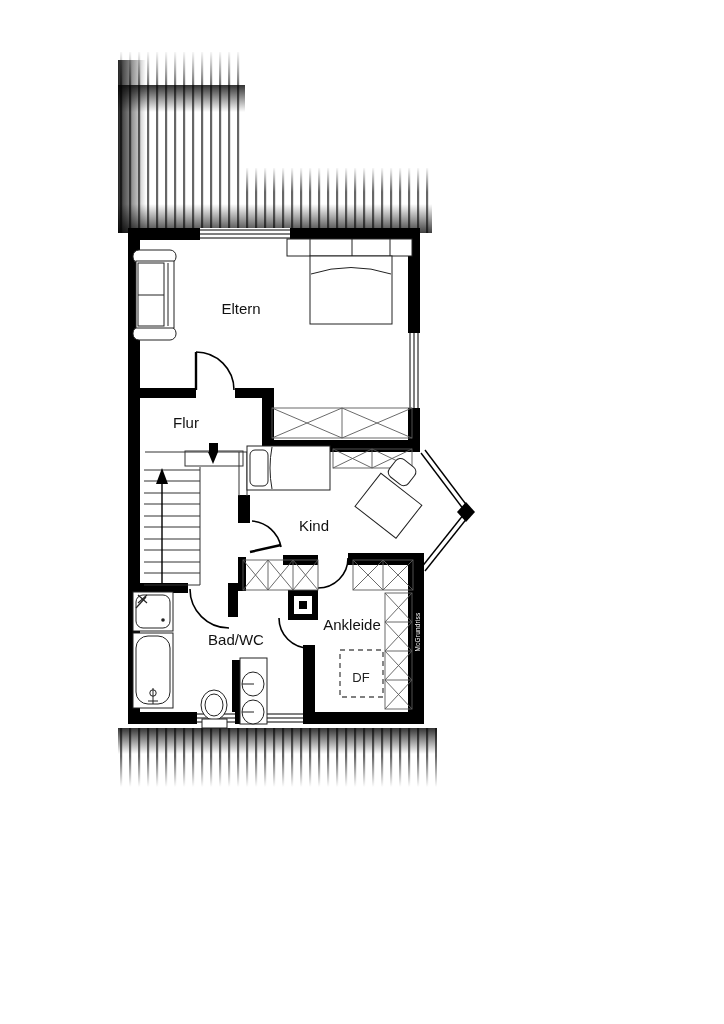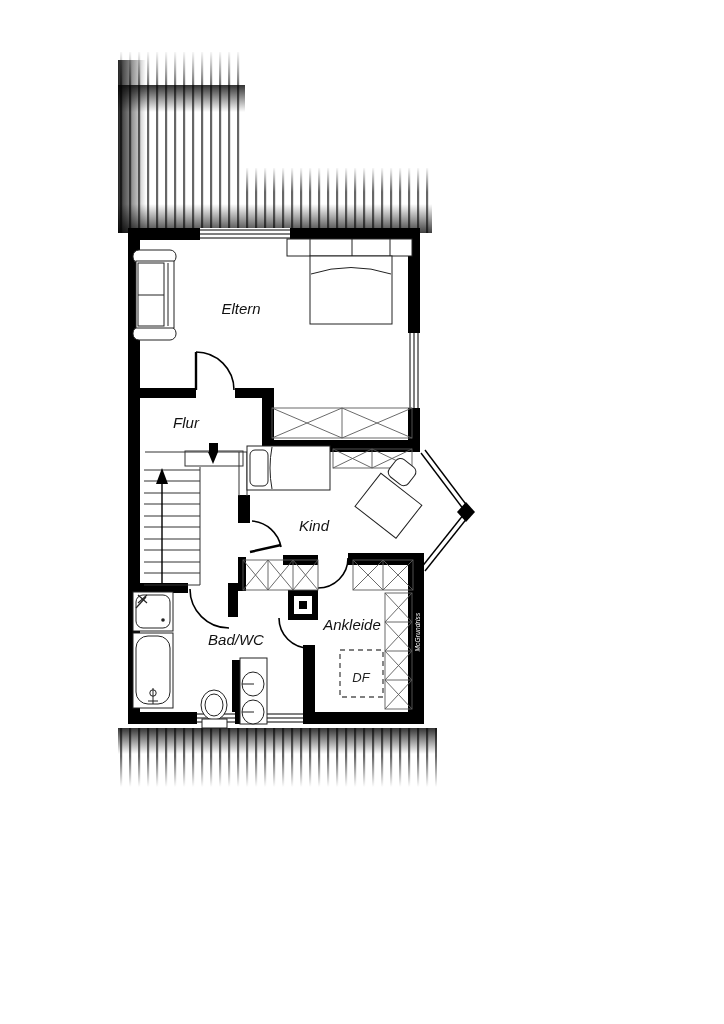"Eltern" .page { font-style: italic -> none }
